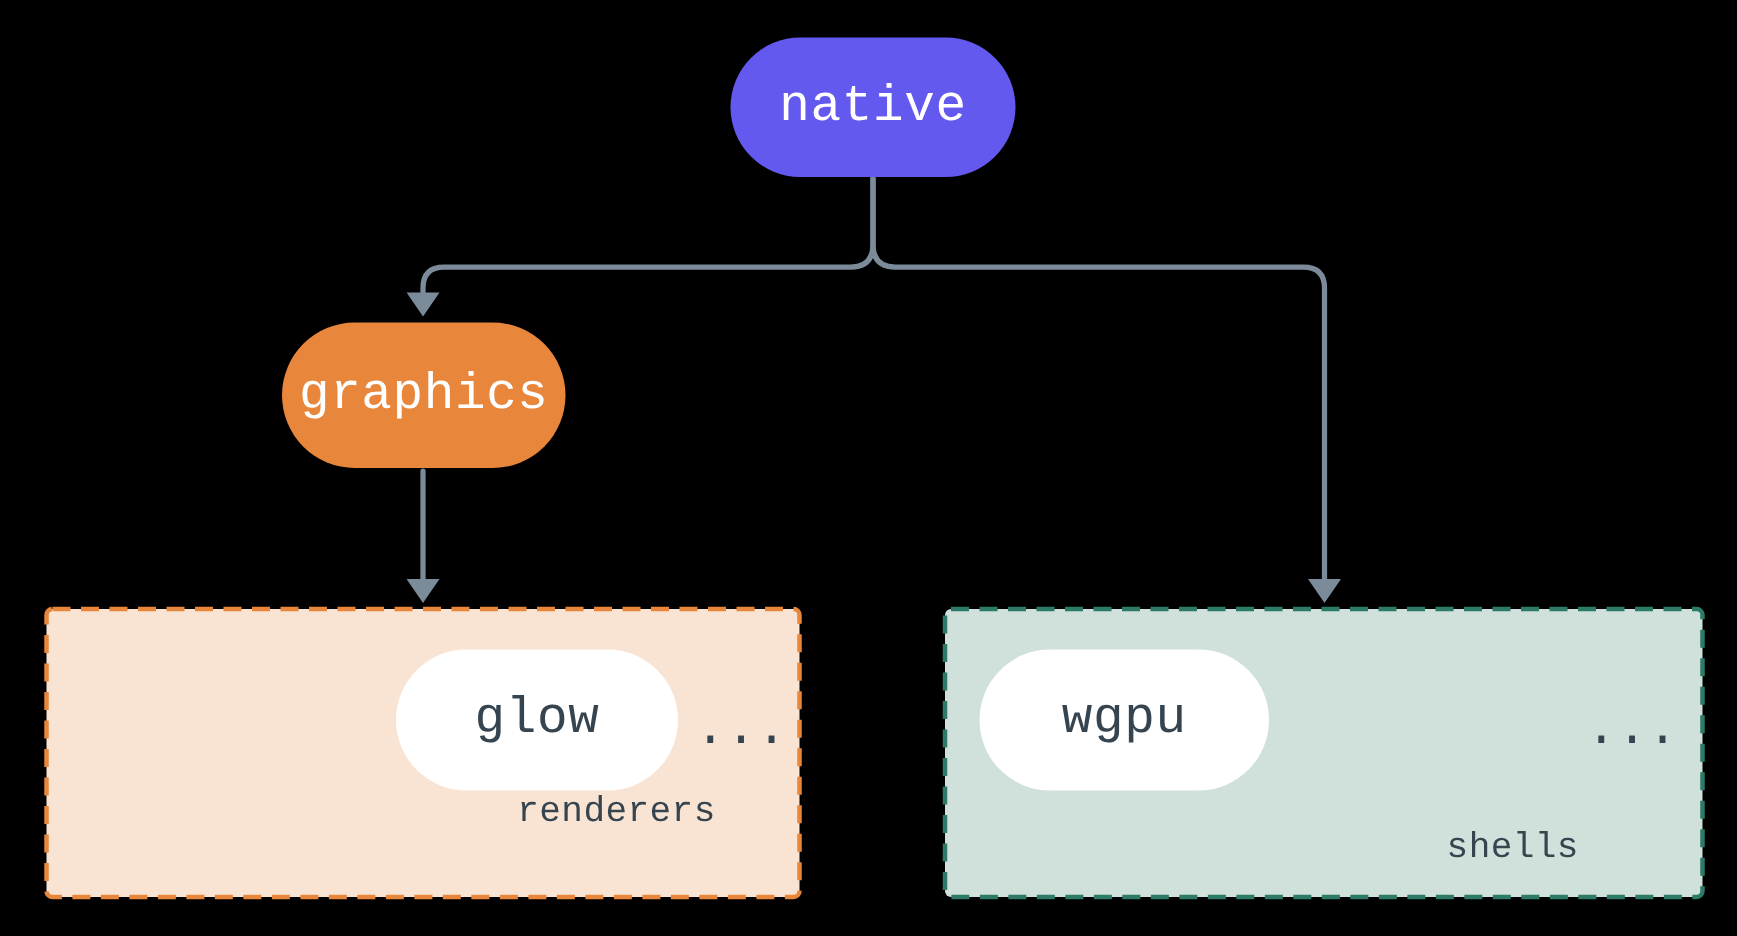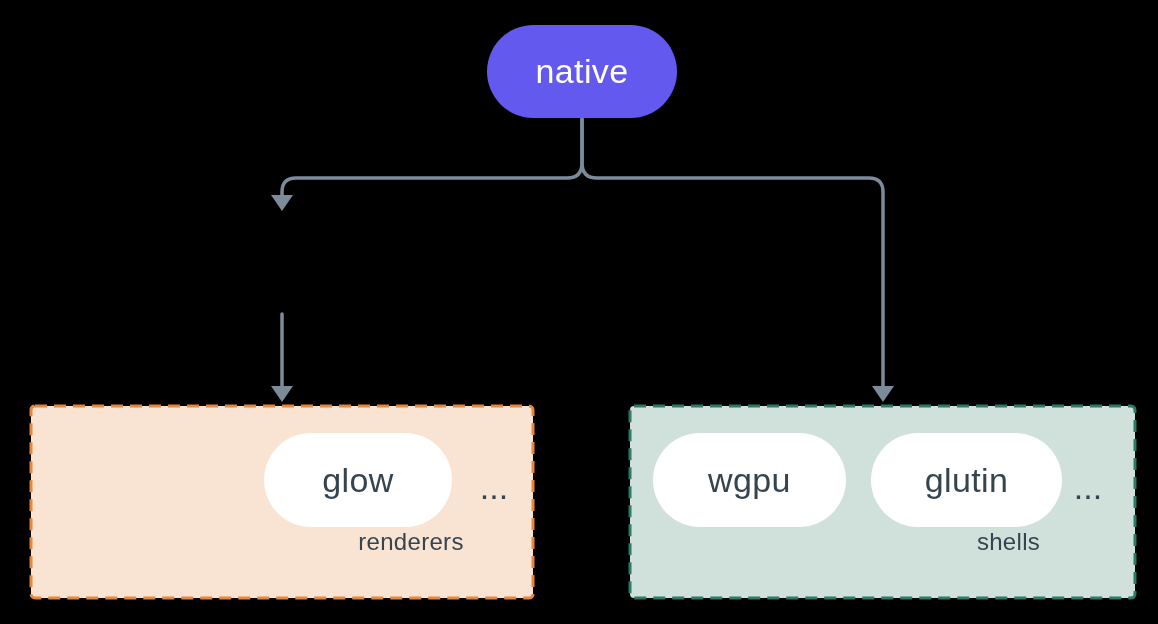"native" .canvas { font-family: Liberation Sans, sans-serif -> Liberation Mono, monospace }
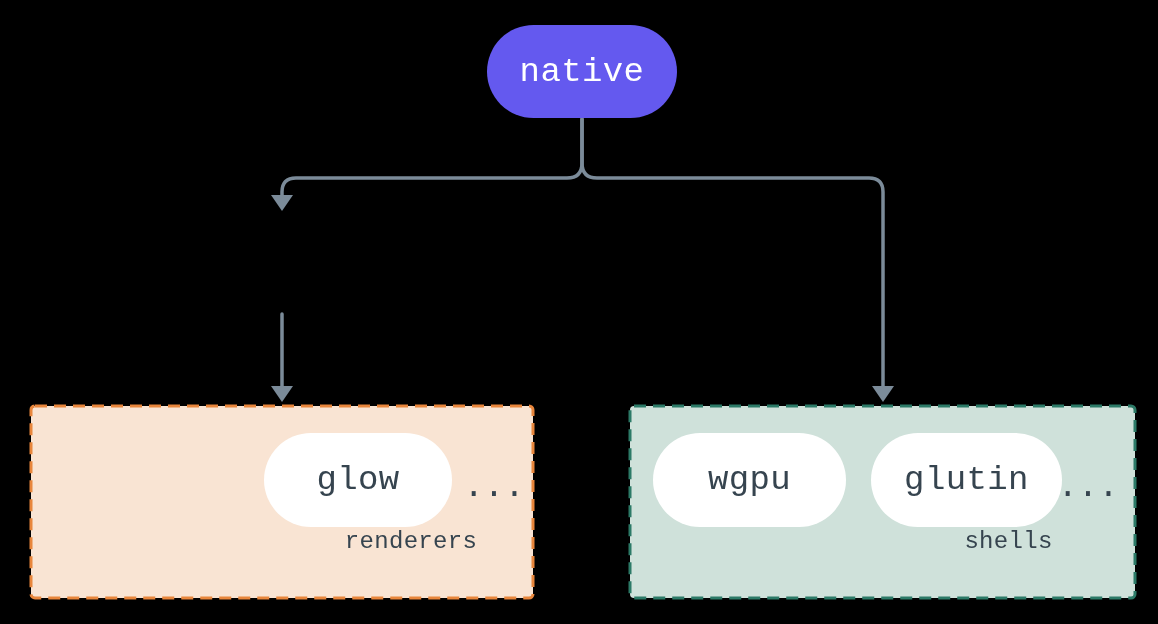"graphics" div.pill { html: none -> <div> <span>graphics</span> </div> }
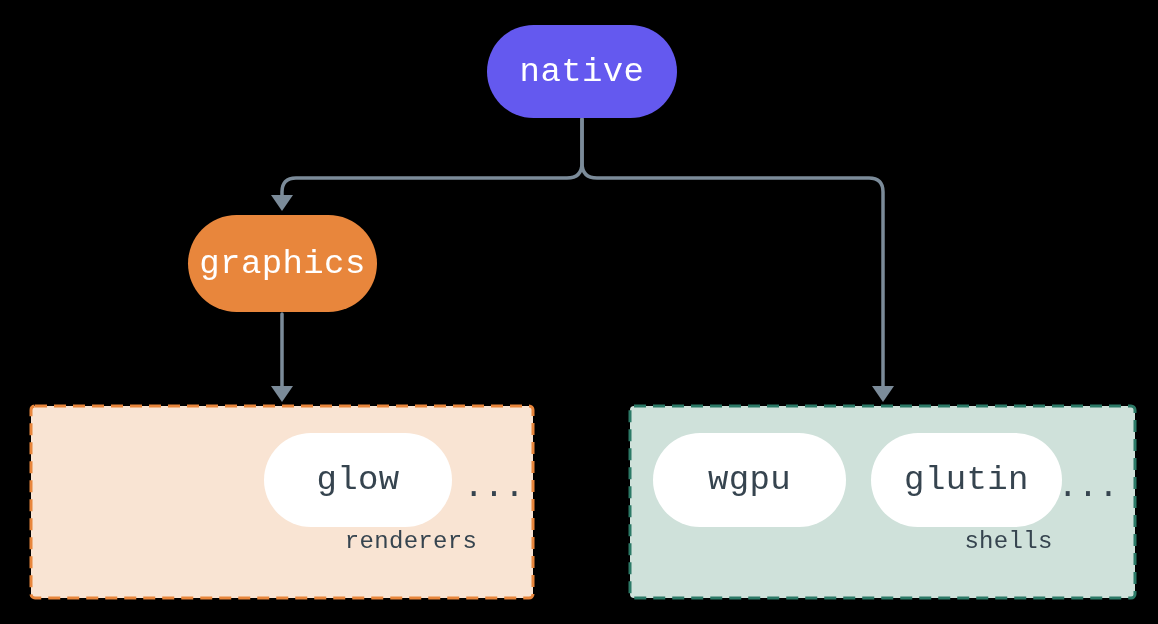"glutin" div.pill { html: <div> <span>glutin</span> </div> -> none }
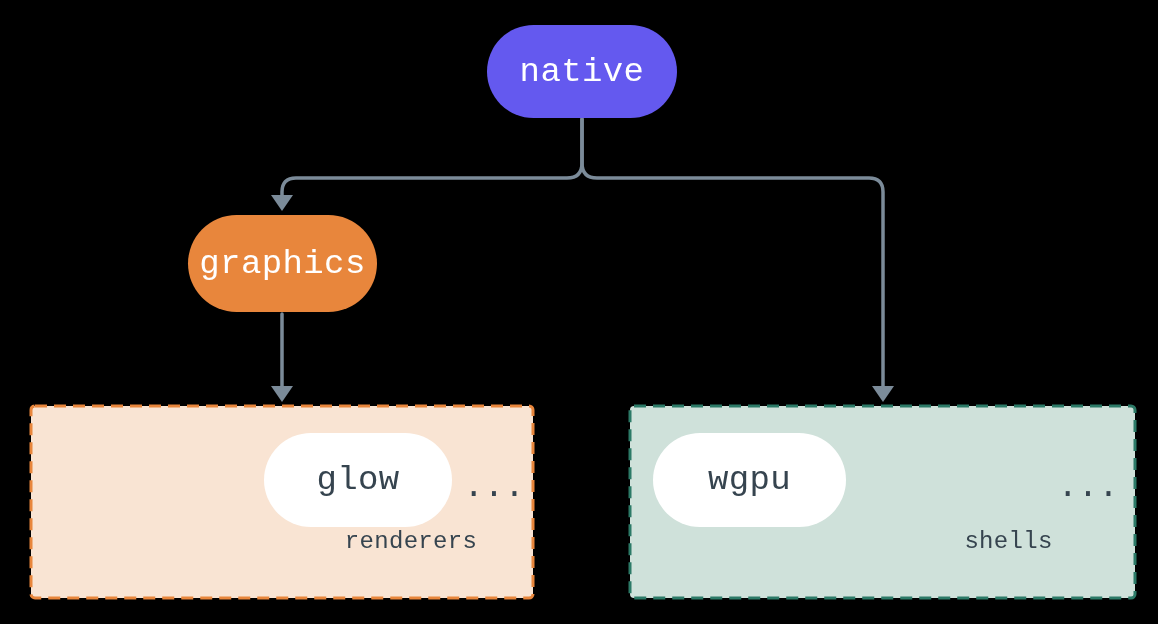"shells" .label-shells { margin-top: none -> 24px }
